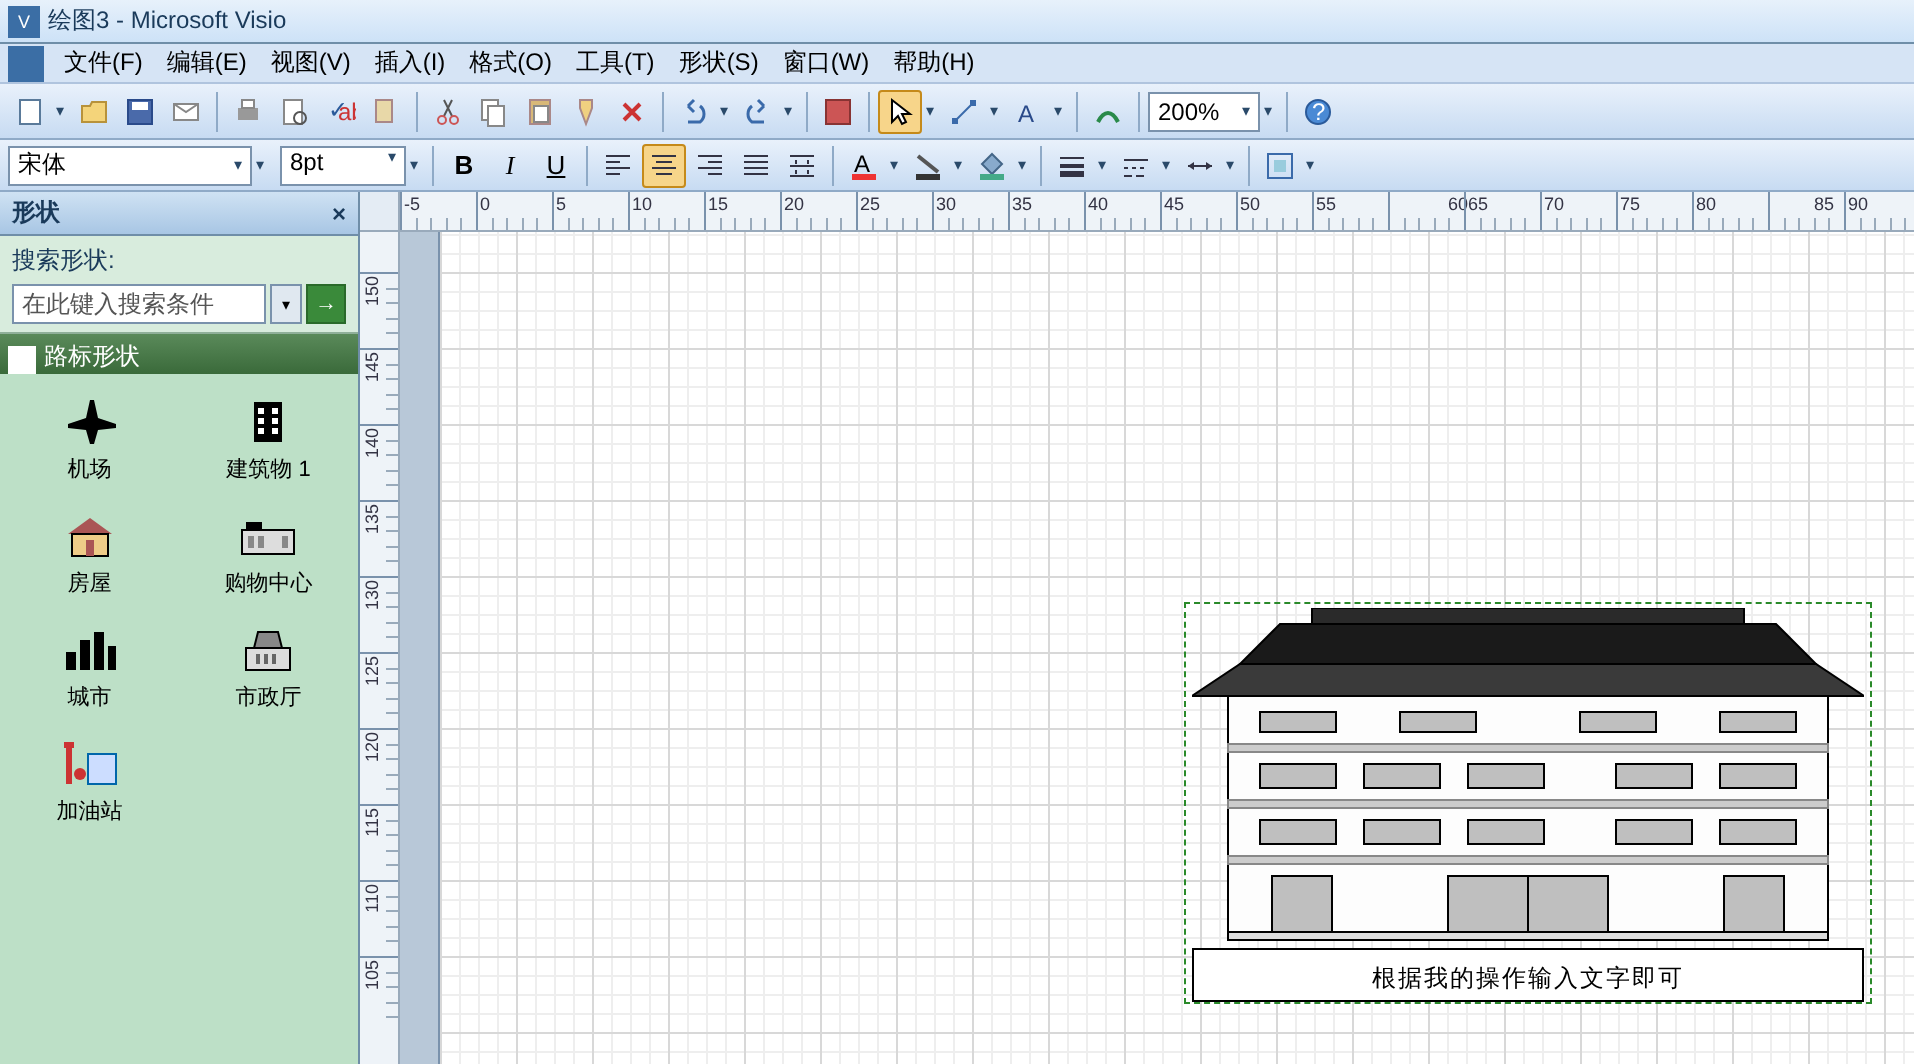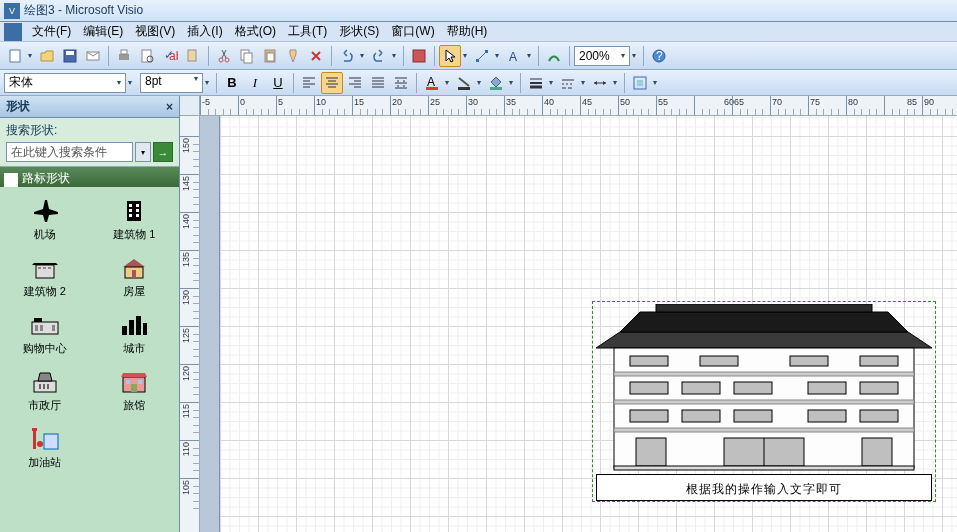"建筑物 2" div.shape-cell { html: <div> <div> <svg> <polygon></polygon> <rect></rect> <rect></rect> <rect></rect> <rect></rect> </svg> </div> <div>建筑物 2</div> </div> -> none }
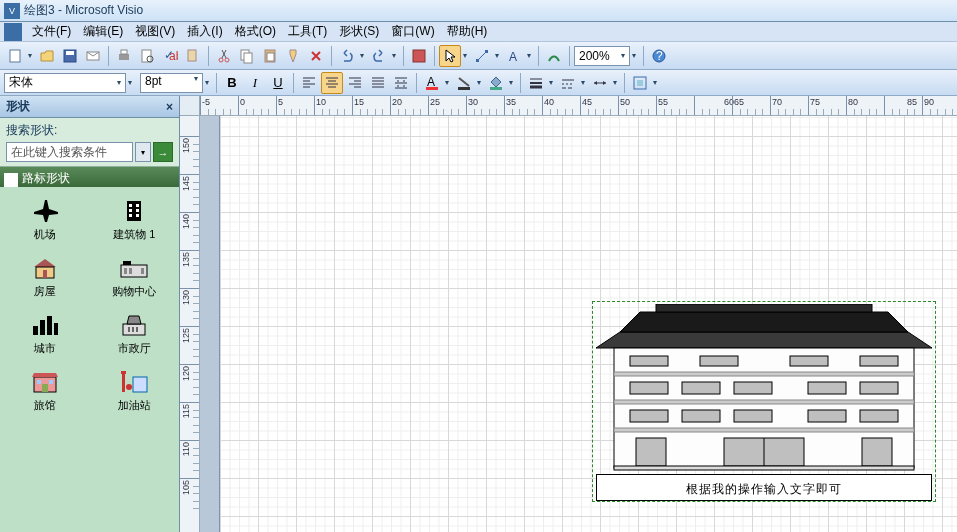"旅馆" div.shape-cell { html: <div> <div> <svg> <rect></rect> <polygon></polygon> <rect></rect> <rect></rect> <rect></rect> </svg> </div> <div>旅馆</div> </div> -> none }
